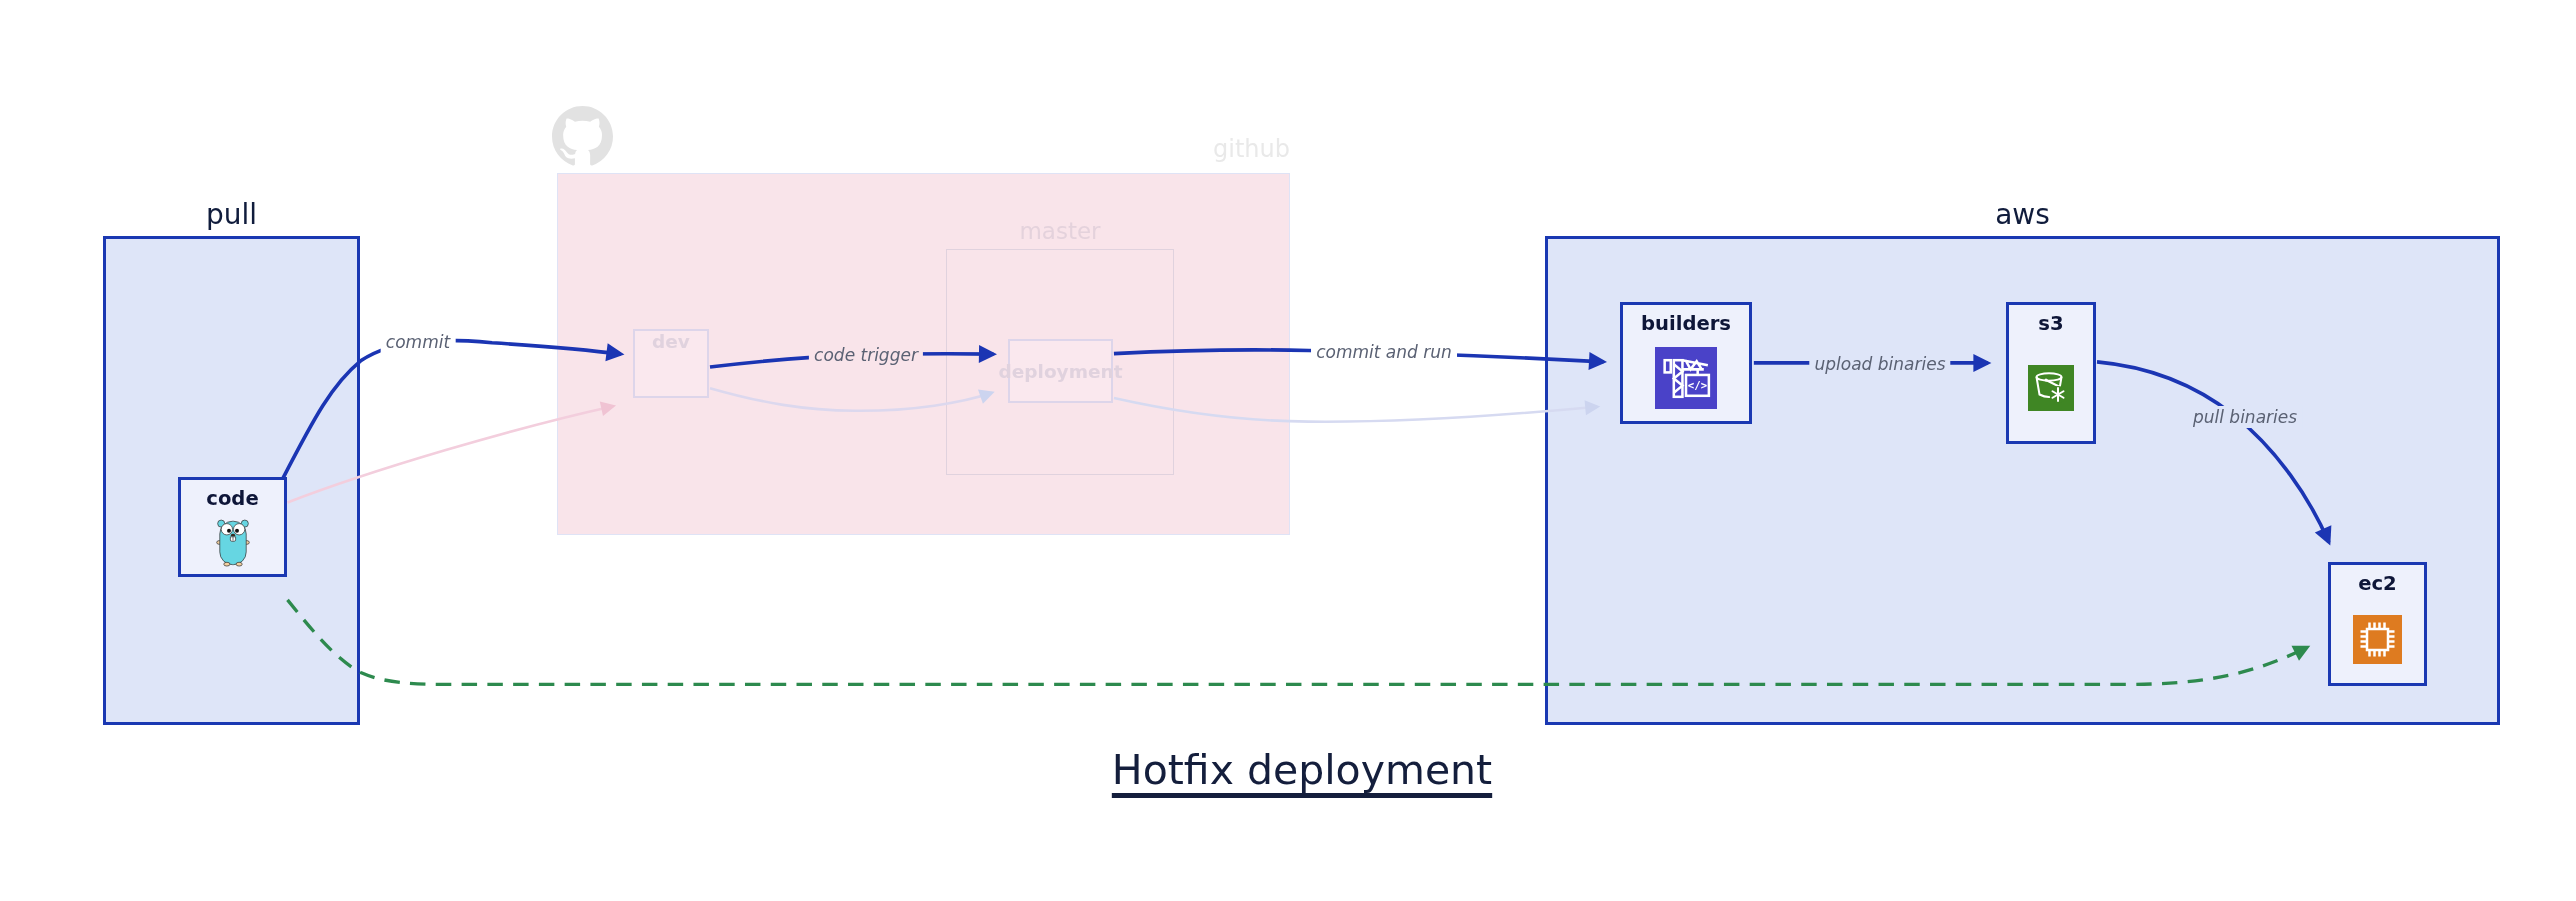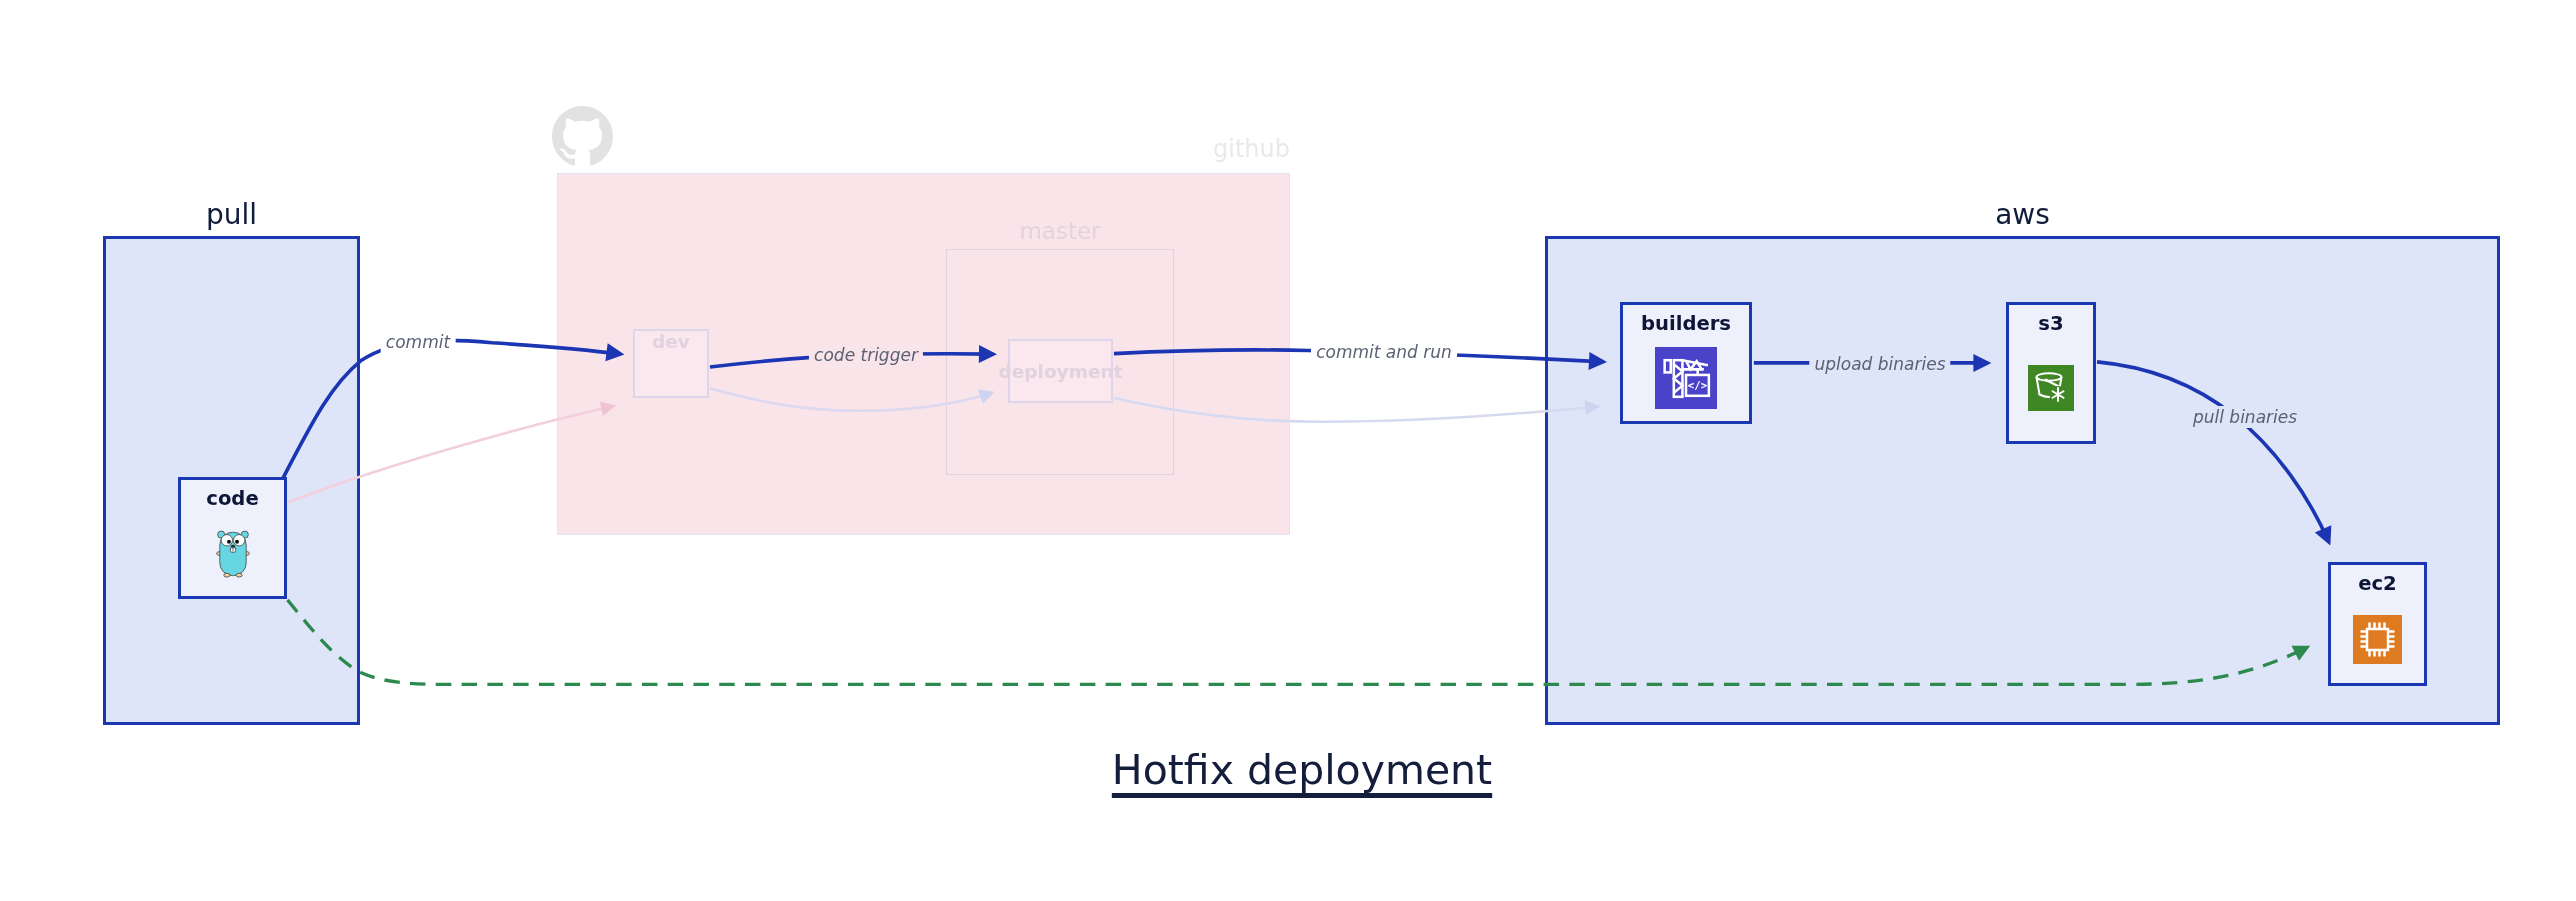"code" .n-code { height: 122px -> 100px }
